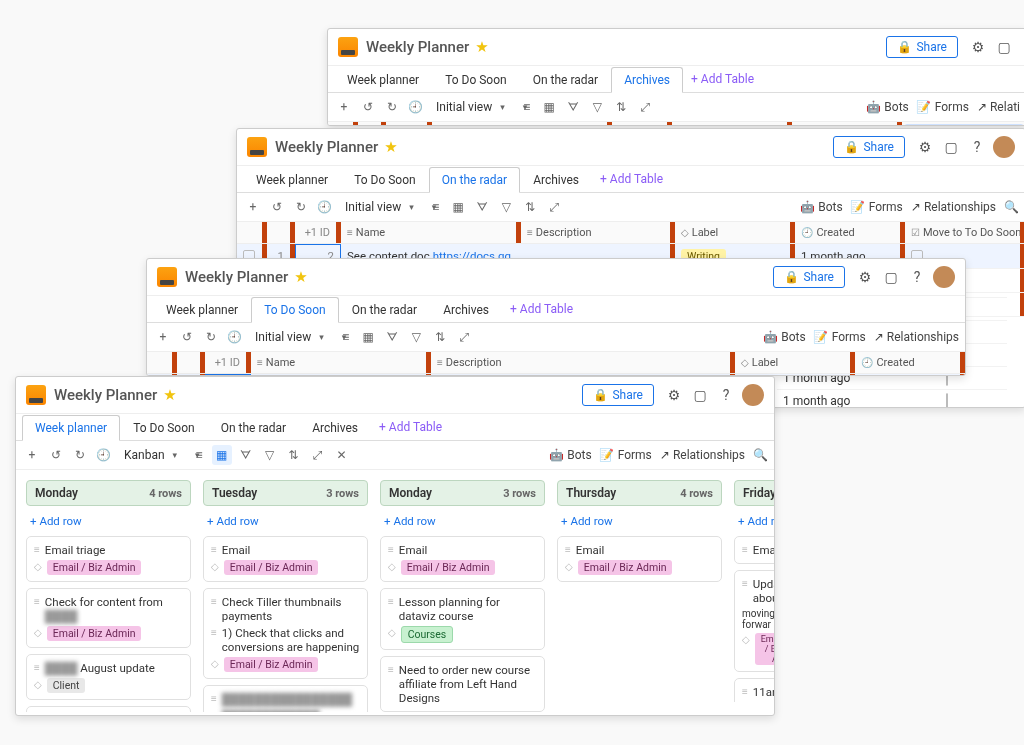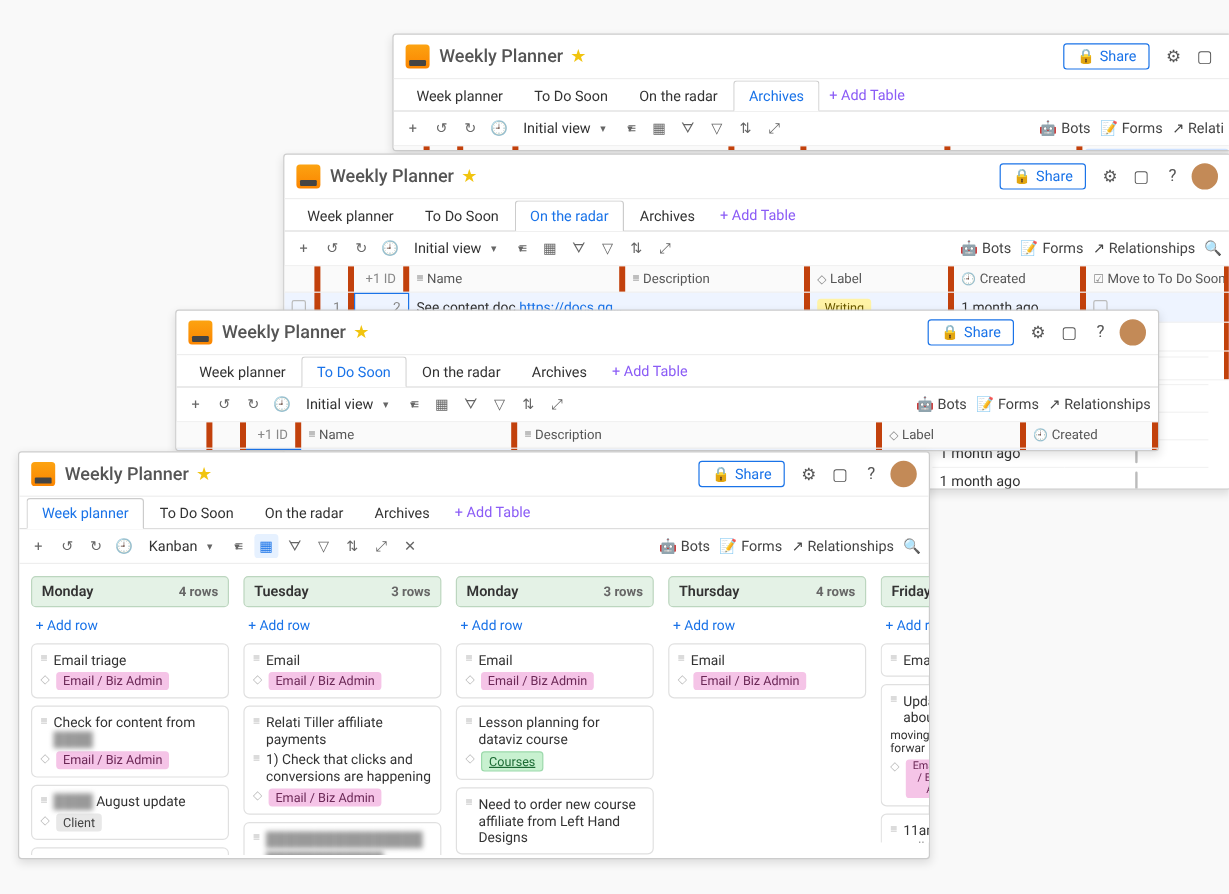"Relati Tiller affiliate payments" span { text: Relati Tiller affiliate -> Check Tiller thumbnails }
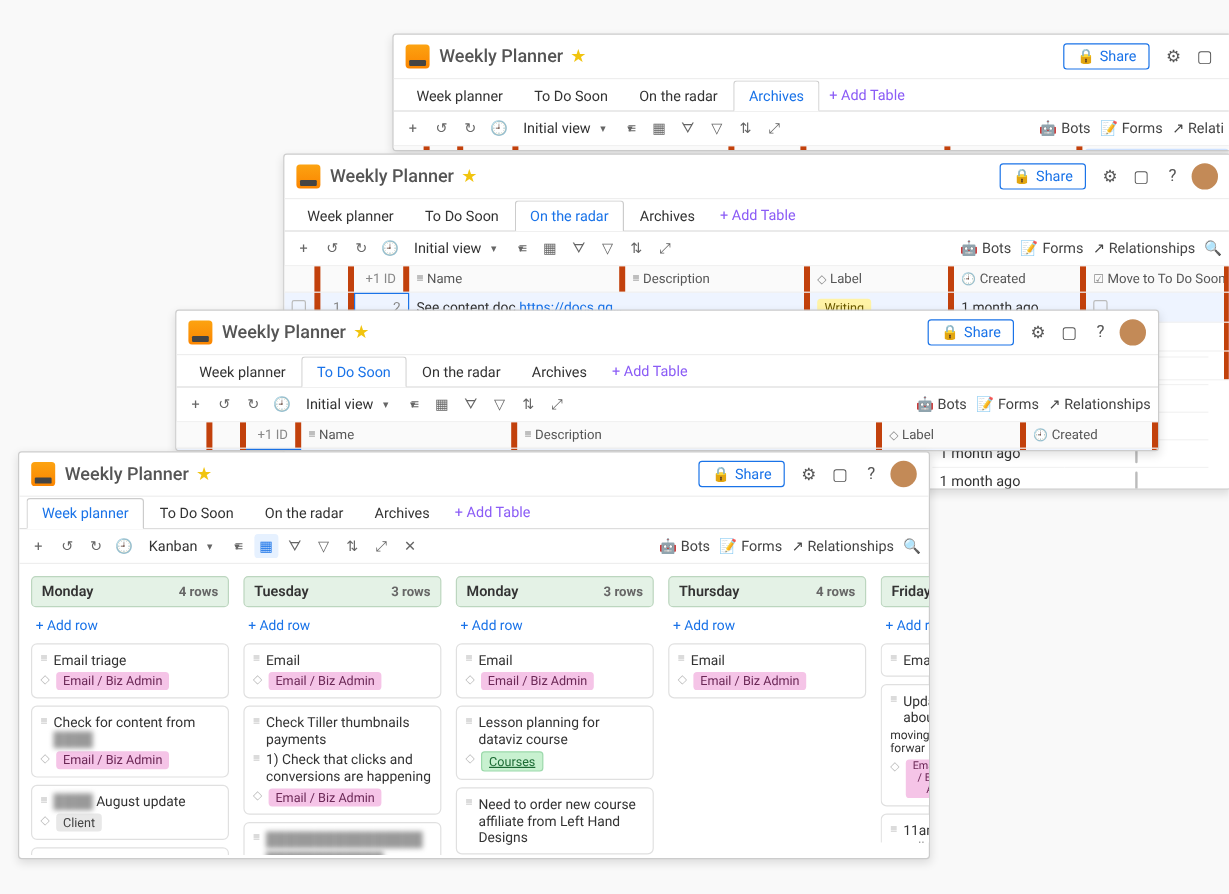"Courses" .chip.courses { text-decoration: underline -> none }
